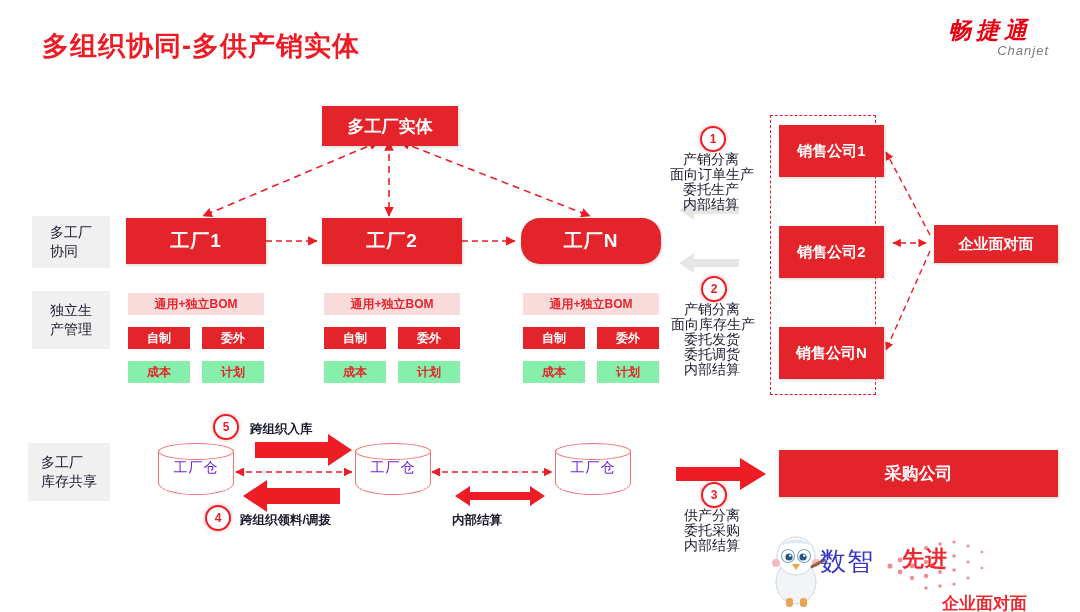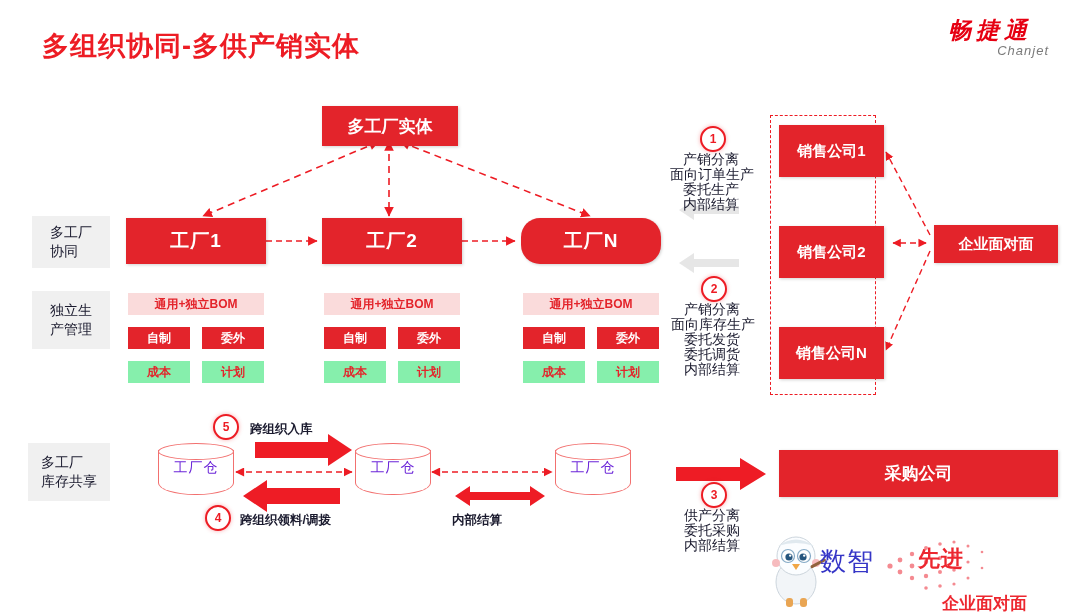"先进" .wm-b2 { left: 116px -> 100px }
